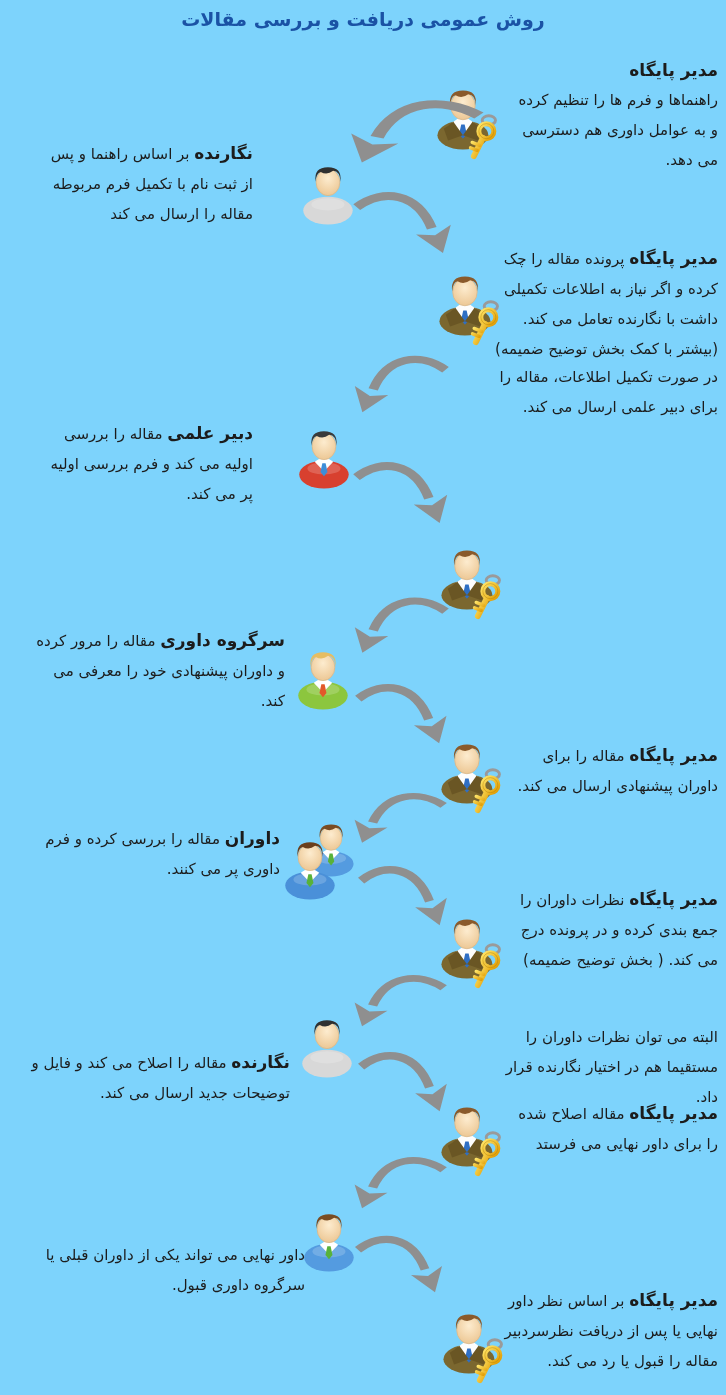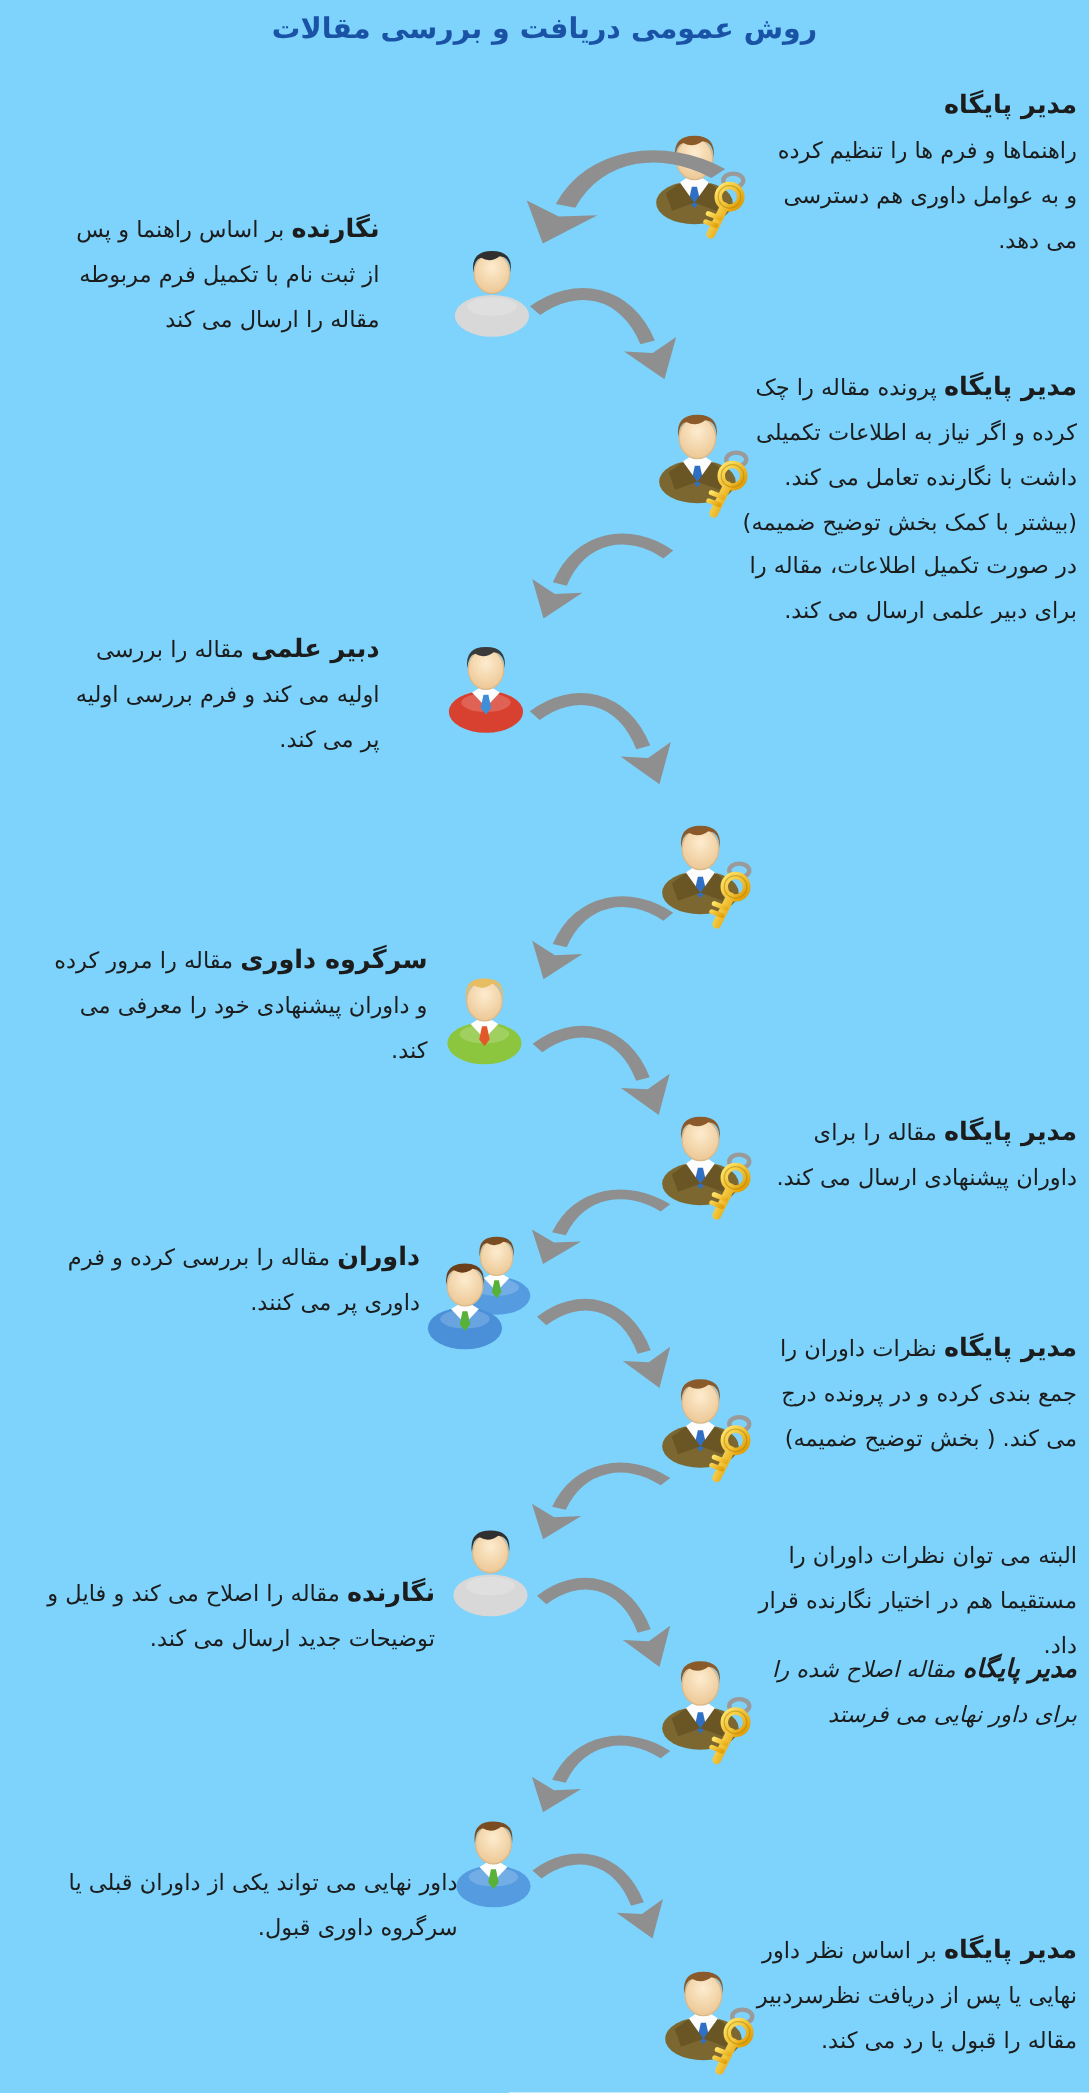"مدیر پایگاه مقاله اصلاح شده" div.txt { font-style: italic -> none }
